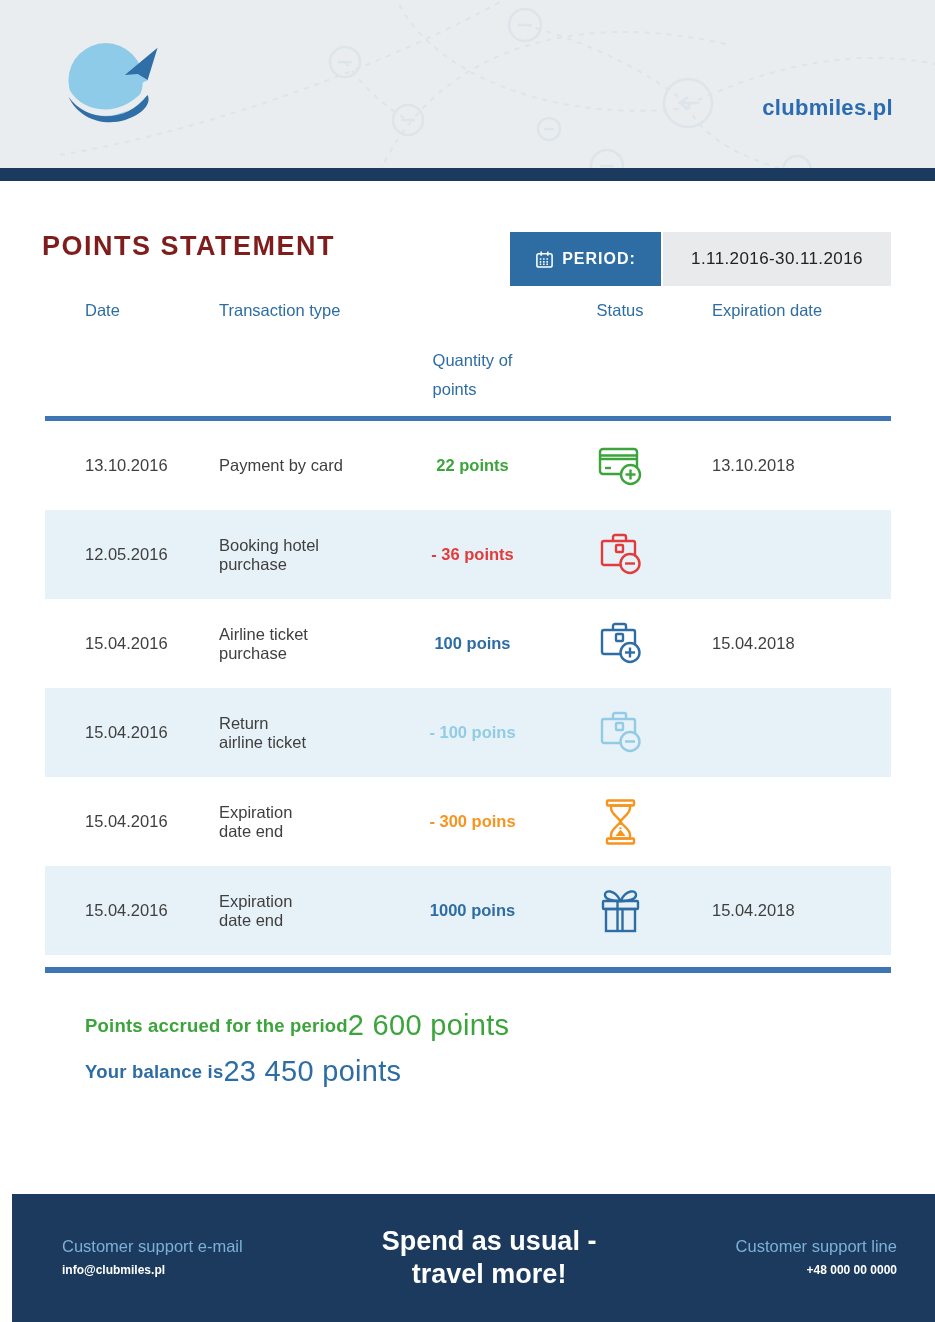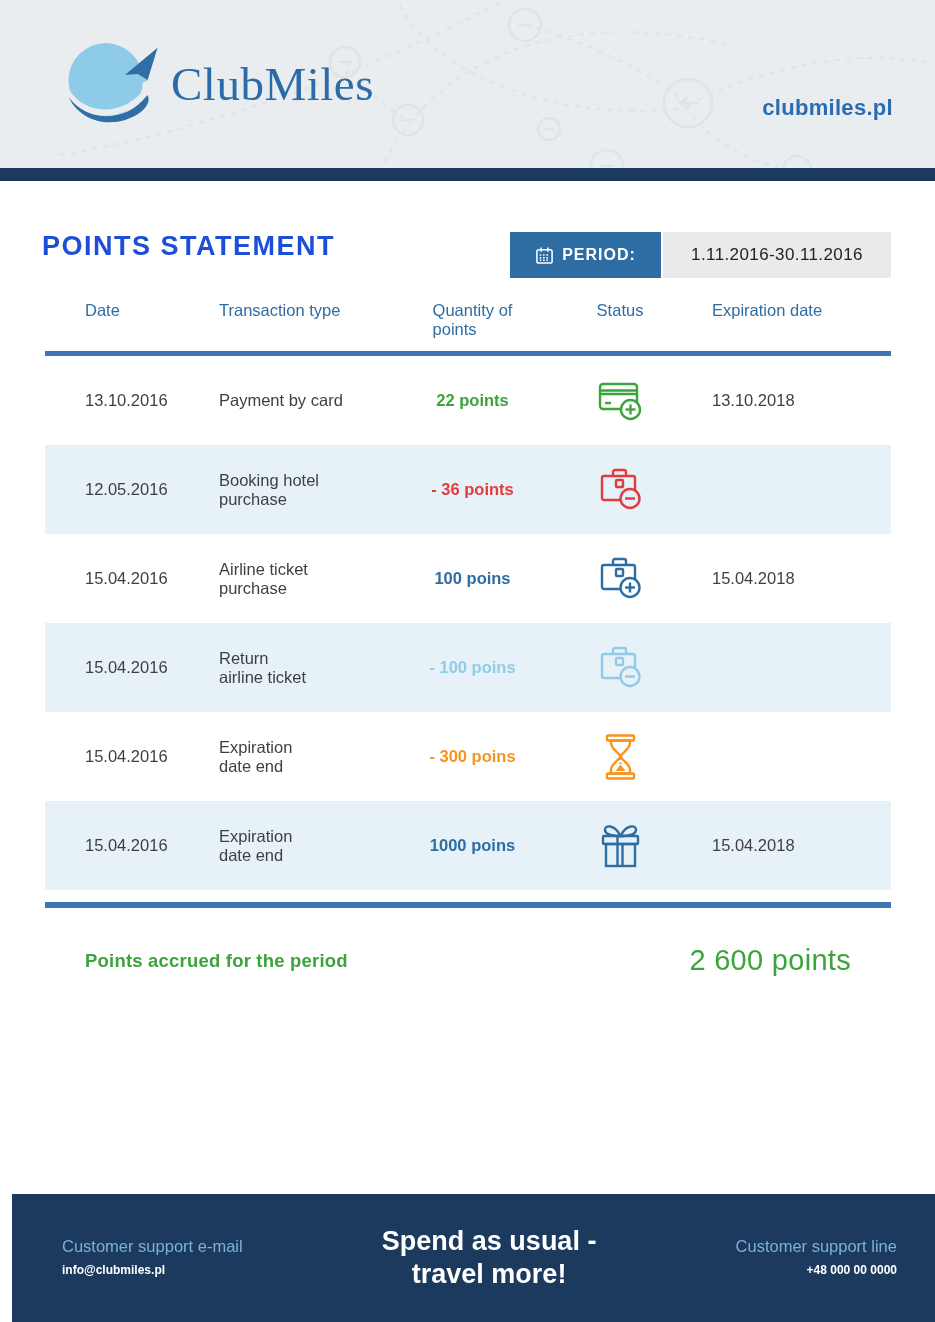"ClubMiles" span.logo-text { html: <span>ClubMiles</span> -> none }
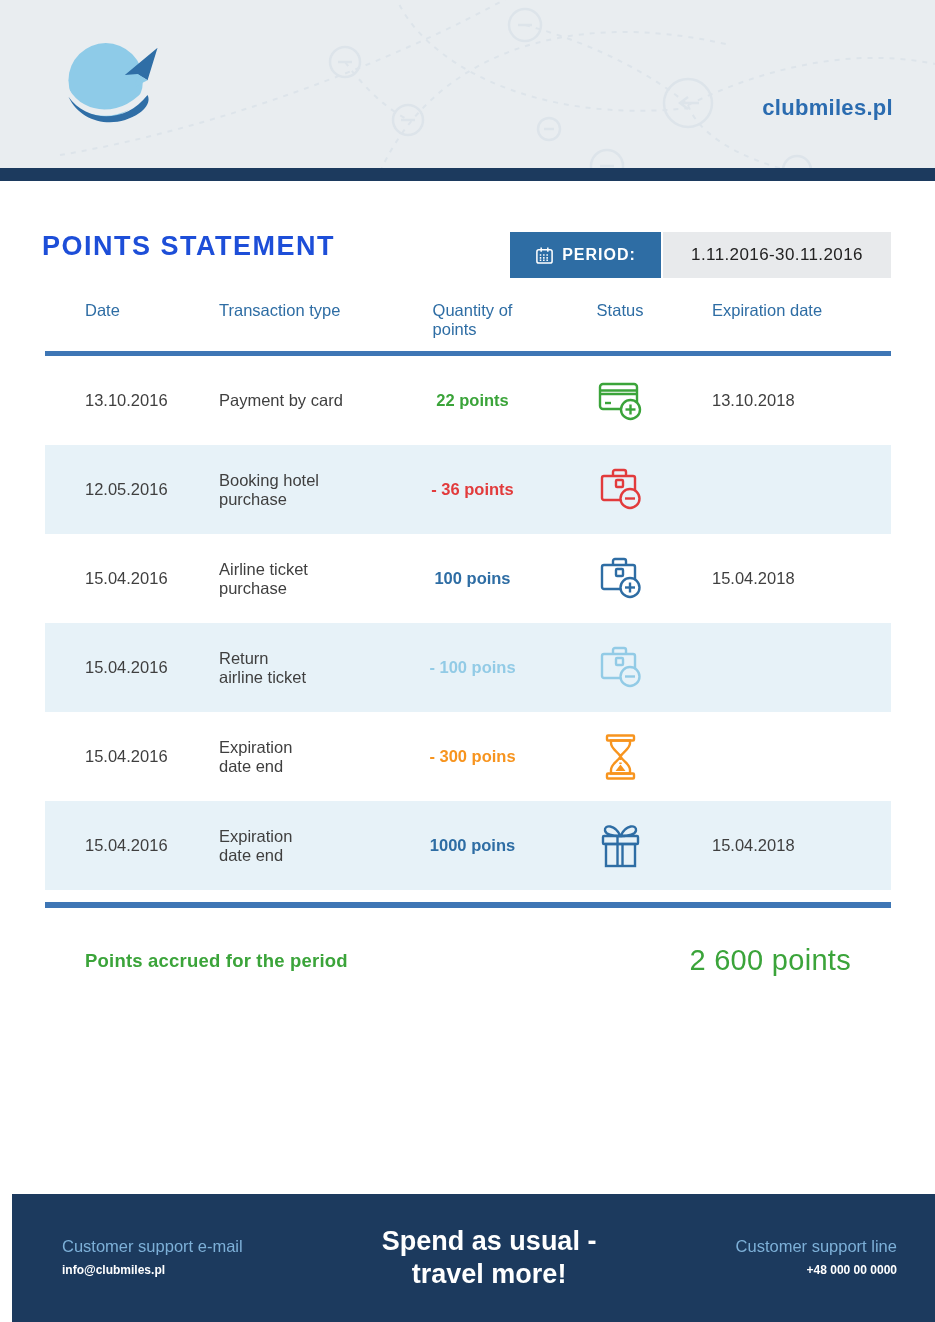"POINTS STATEMENT" .page-title { color: #1d4ed8 -> #7f1d1d }
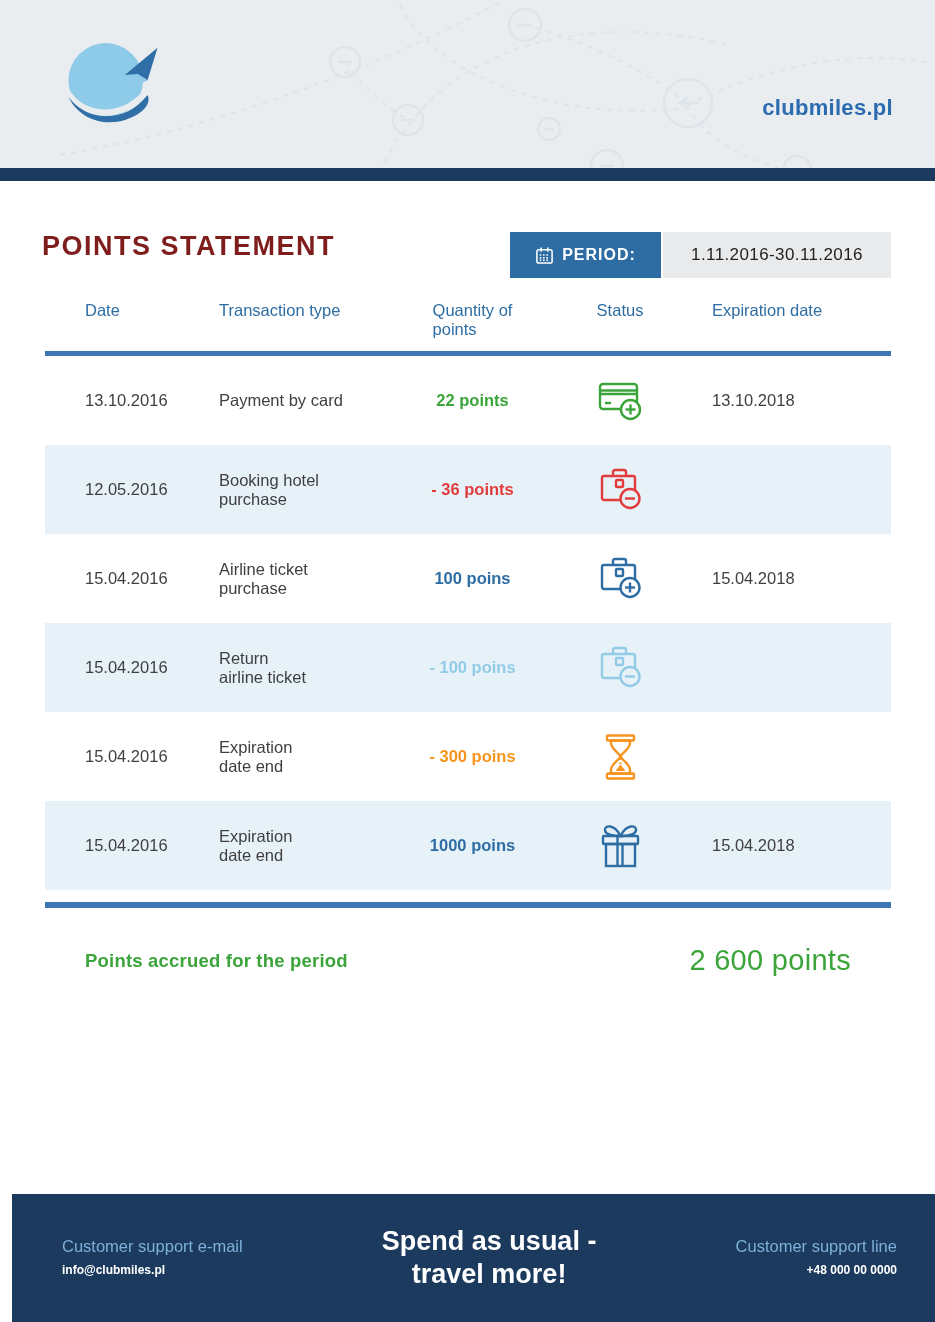"PERIOD:" .period-group { height: 46px -> 54px }
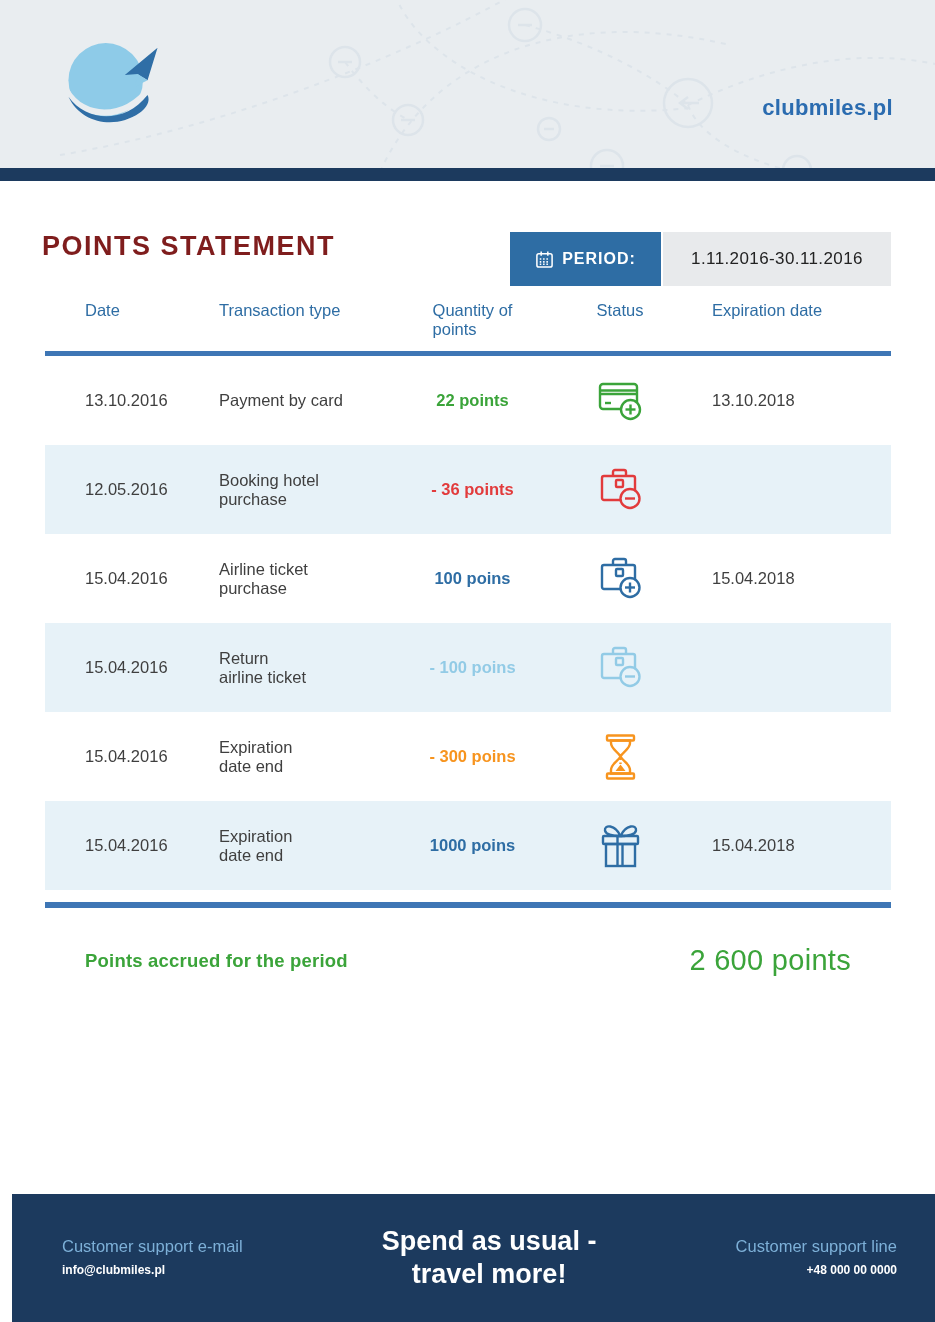"Quantity of" .t-head .h-qty span { line-height: 19px -> 29px; margin-top: none -> 45px }
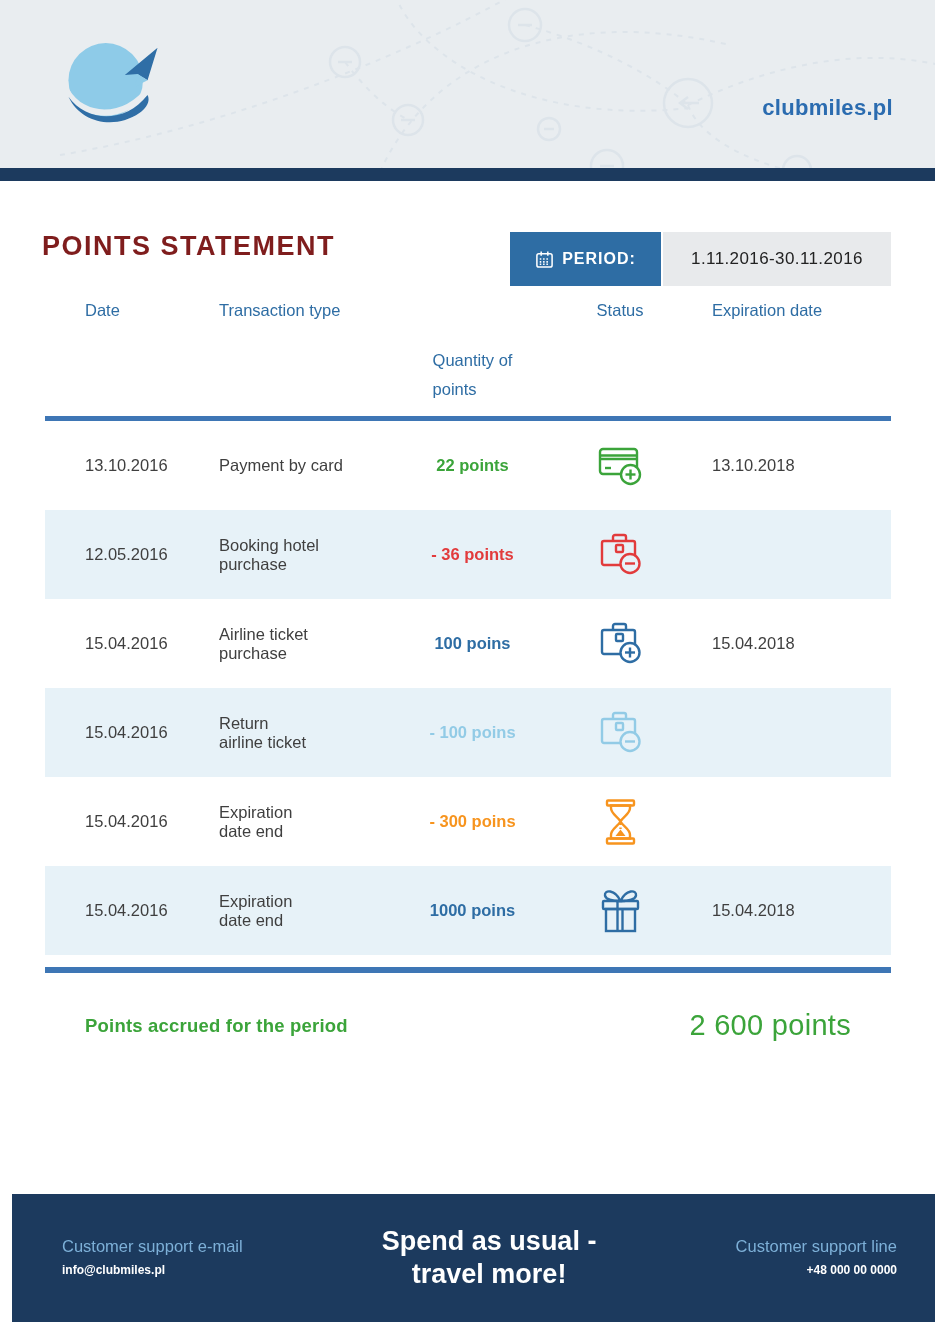"Points accrued for the period" .summary-row { justify-content: space-between -> none }
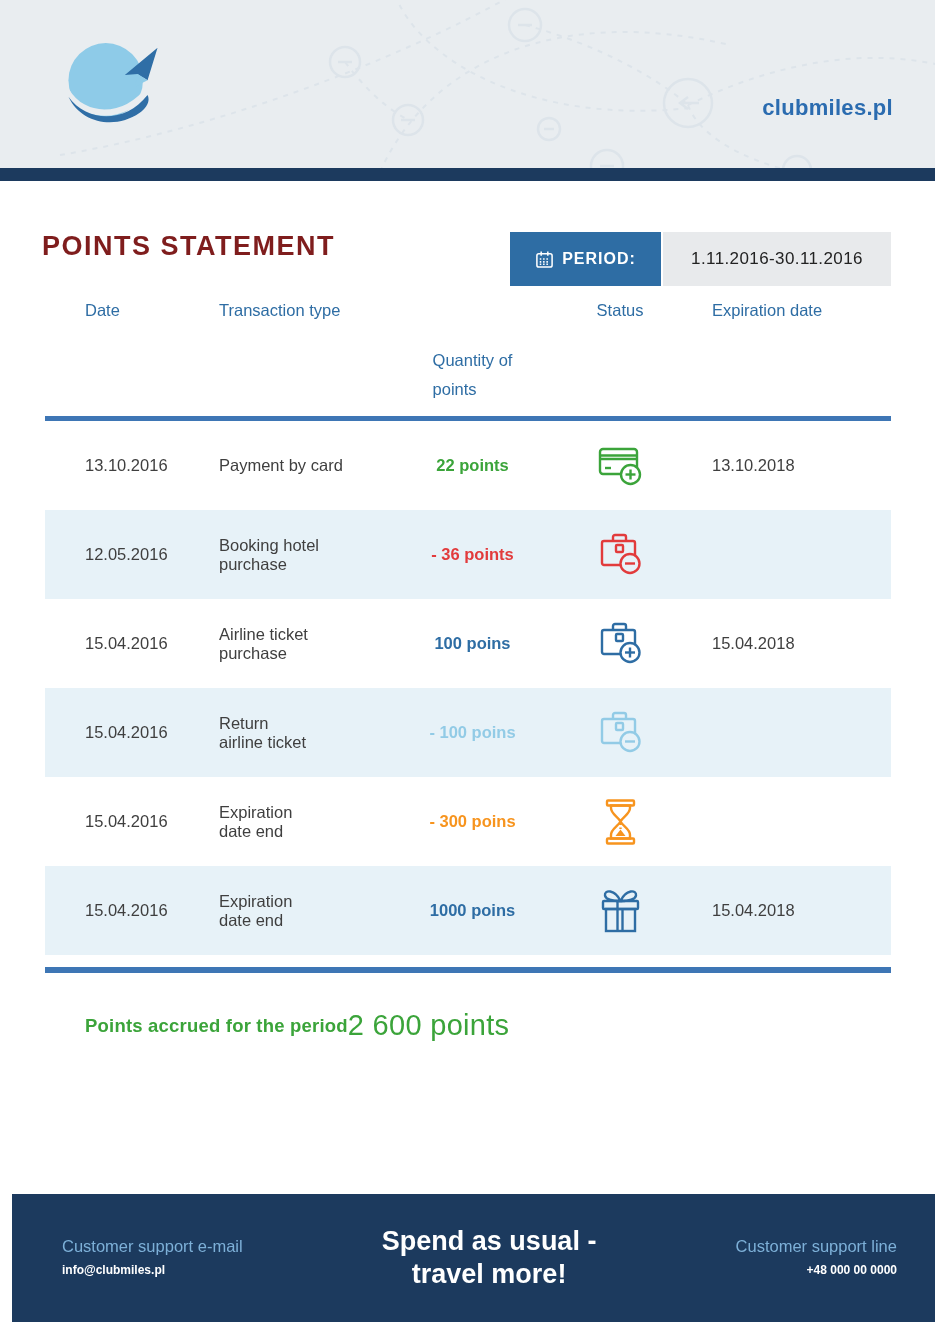"Your balance is" div.summary-row { html: none -> <div> <div>Your balance is</div> <div>23 450 points</div> </div> }
